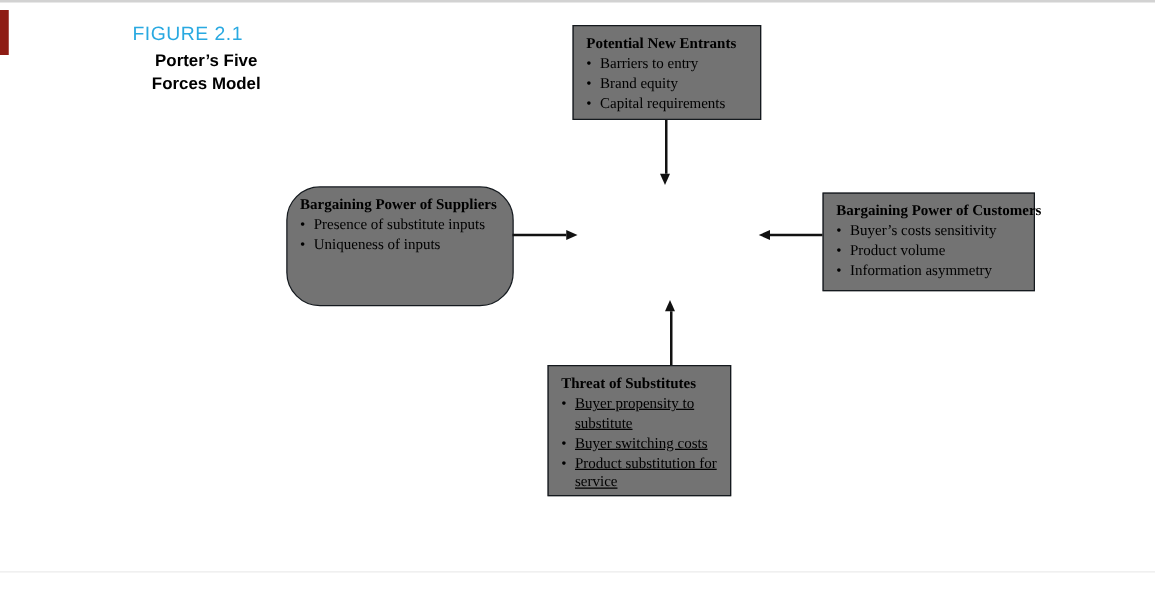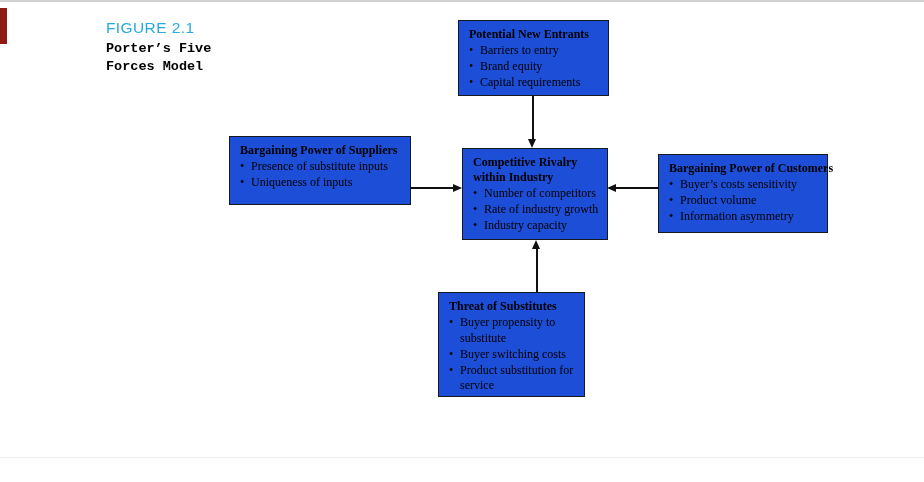"Potential New Entrants" .box { background: #1d4ed8 -> #737373 }
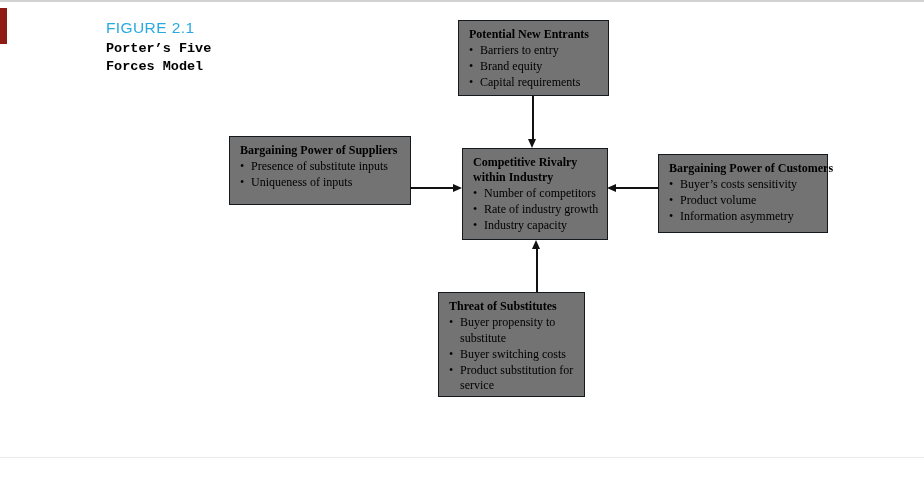"Porter’s Five Forces Model" .figure-title { font-family: Liberation Mono, monospace -> Liberation Sans, sans-serif; text-align: none -> center }
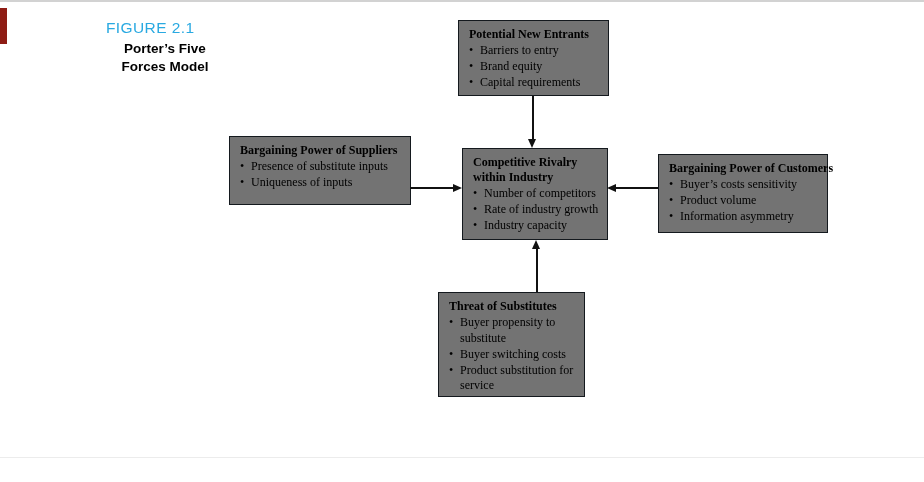"Bargaining Power of Suppliers" .box--left { border-radius: none -> 27px; height: 69px -> 96px; top: 136px -> 149px }
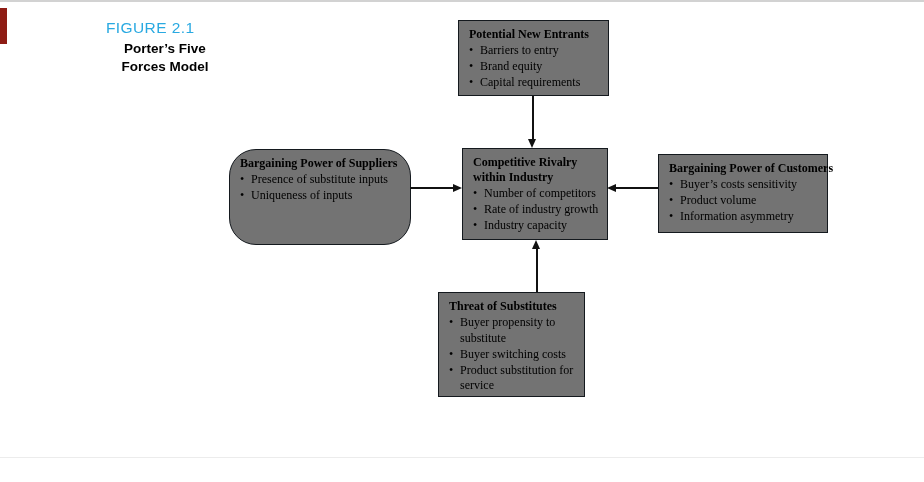"Competitive Rivalry within Industry" div.box { html: <div> <div>Competitive Rivalry within Industry</div> <ul> <li>Number of competitors</li> <li>Rate of industry growth</li> <li>Industry capacity</li> </ul> </div> -> none }
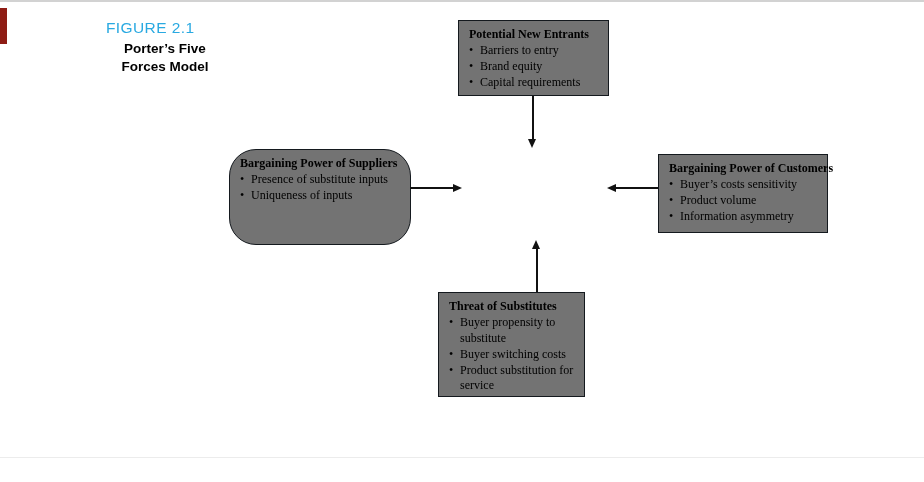"Buyer propensity to substitute" .box--bottom li { text-decoration: none -> underline }
